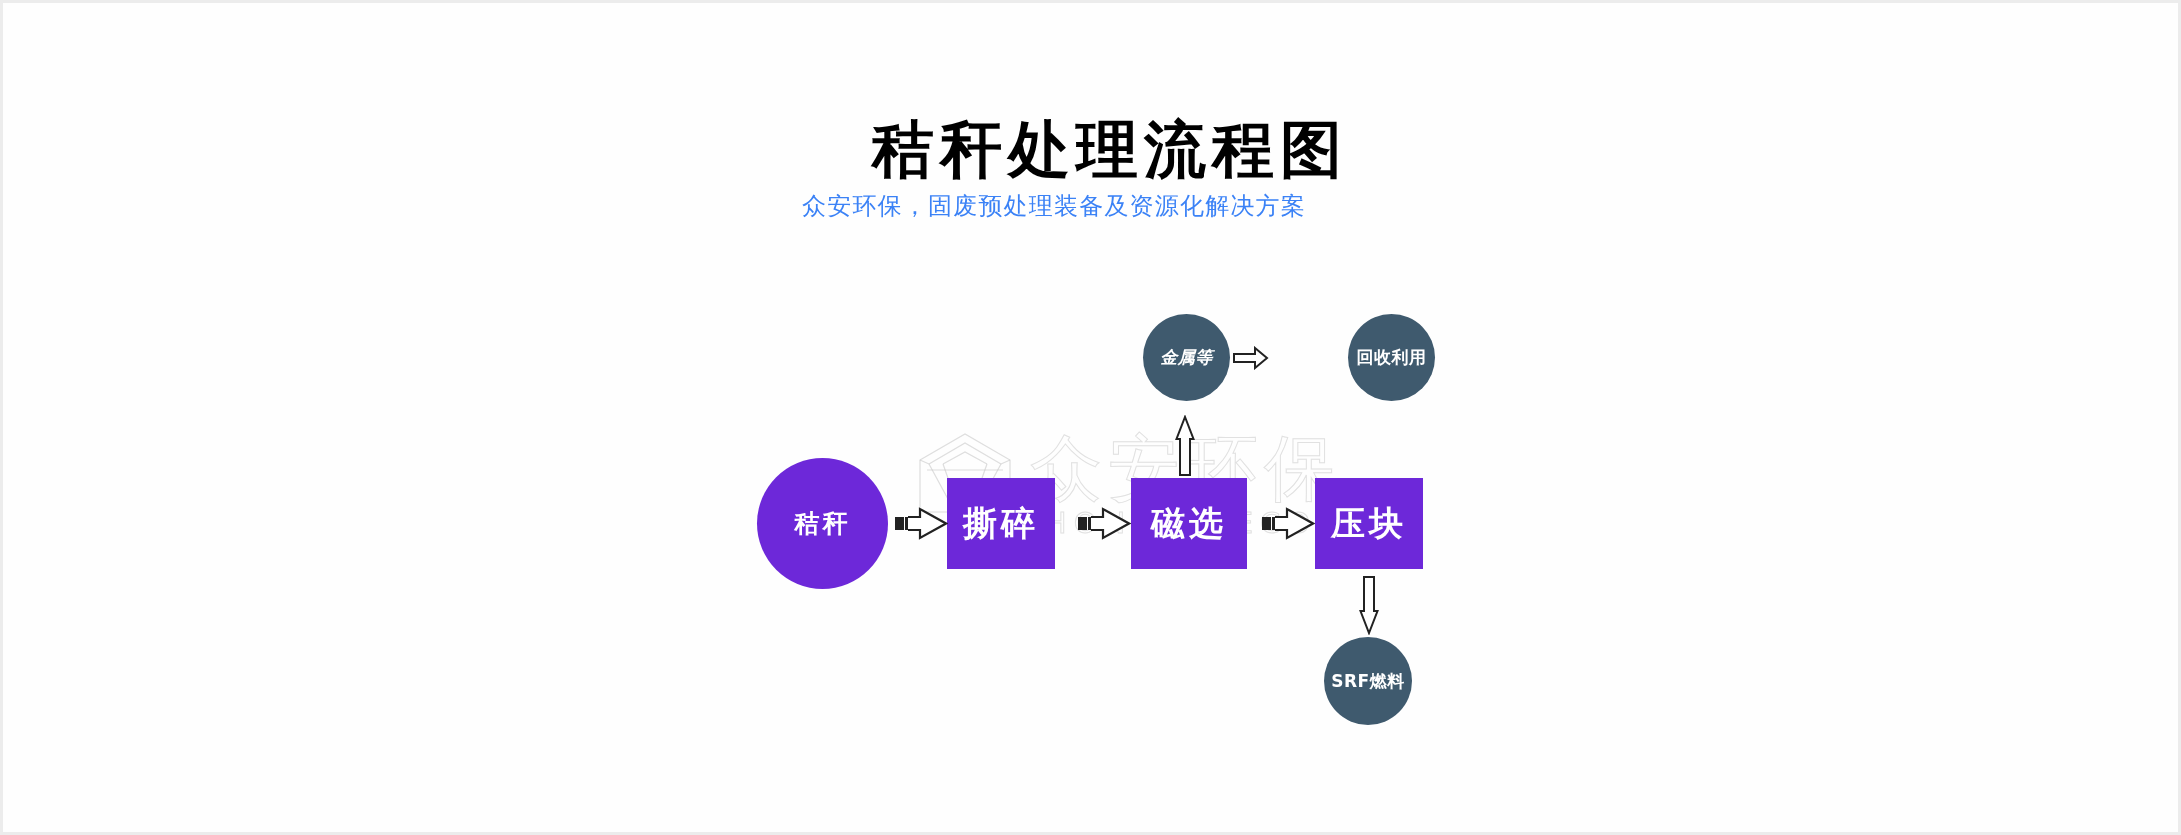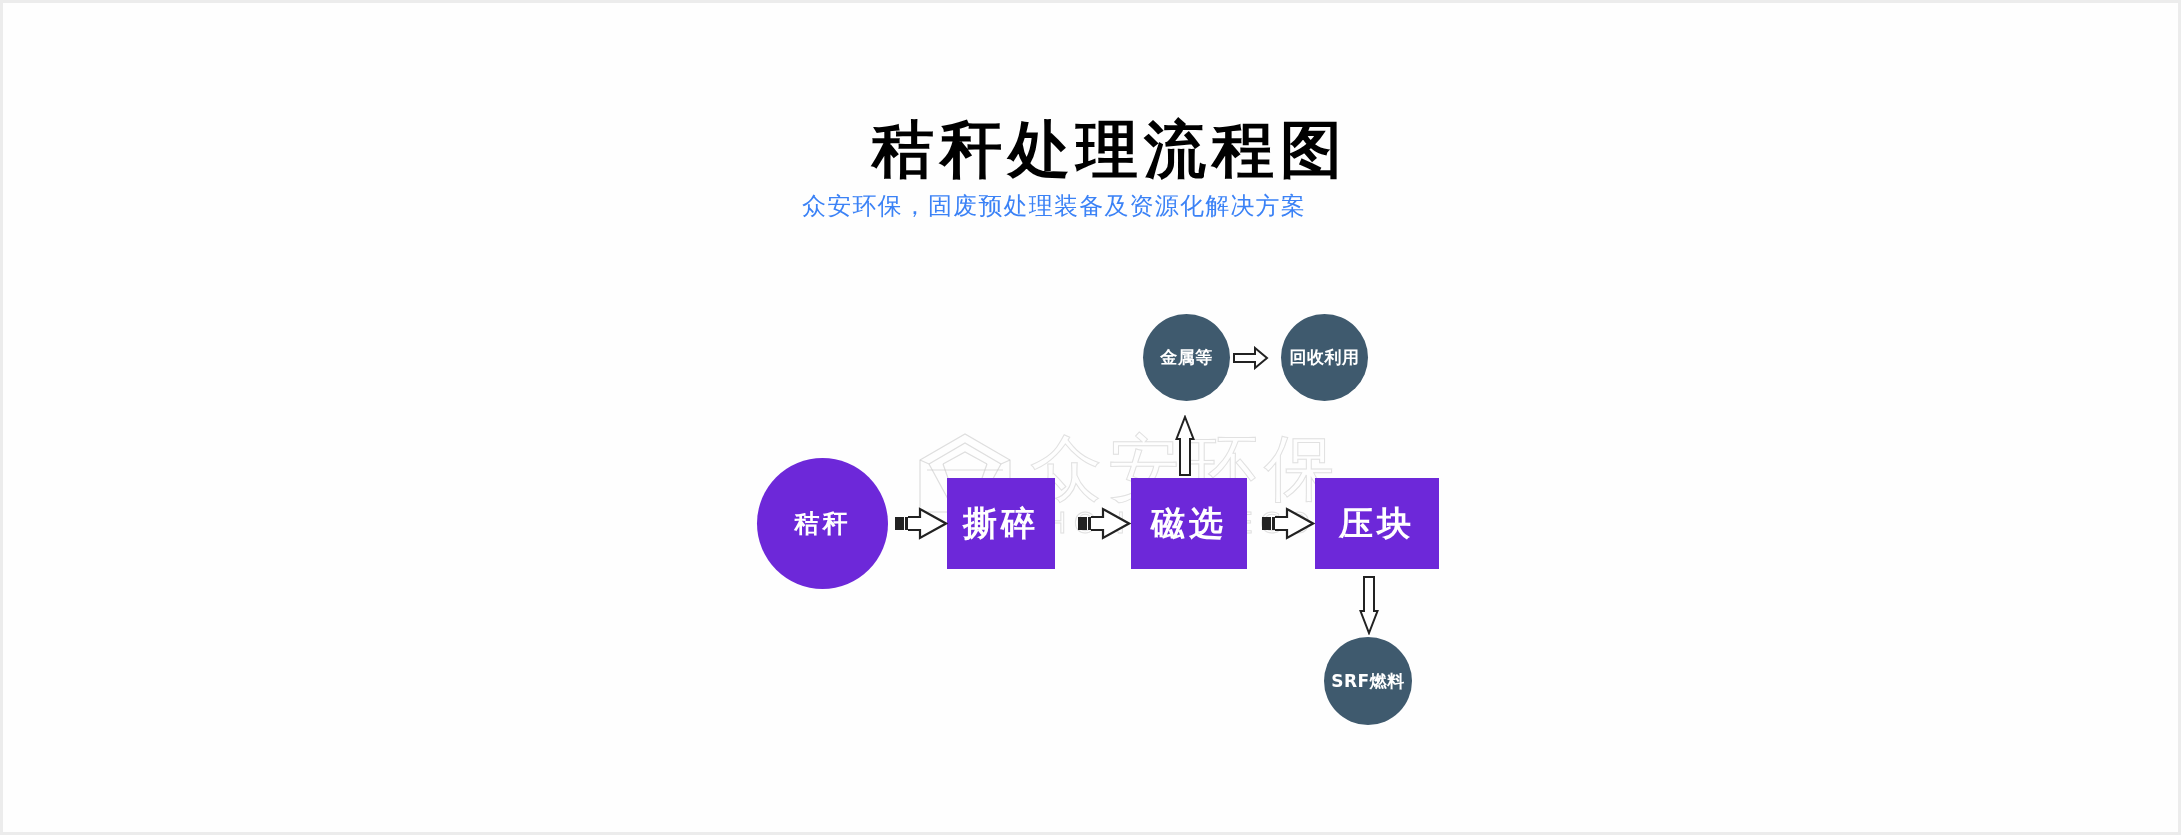"金属等" div.node { font-style: none -> italic }
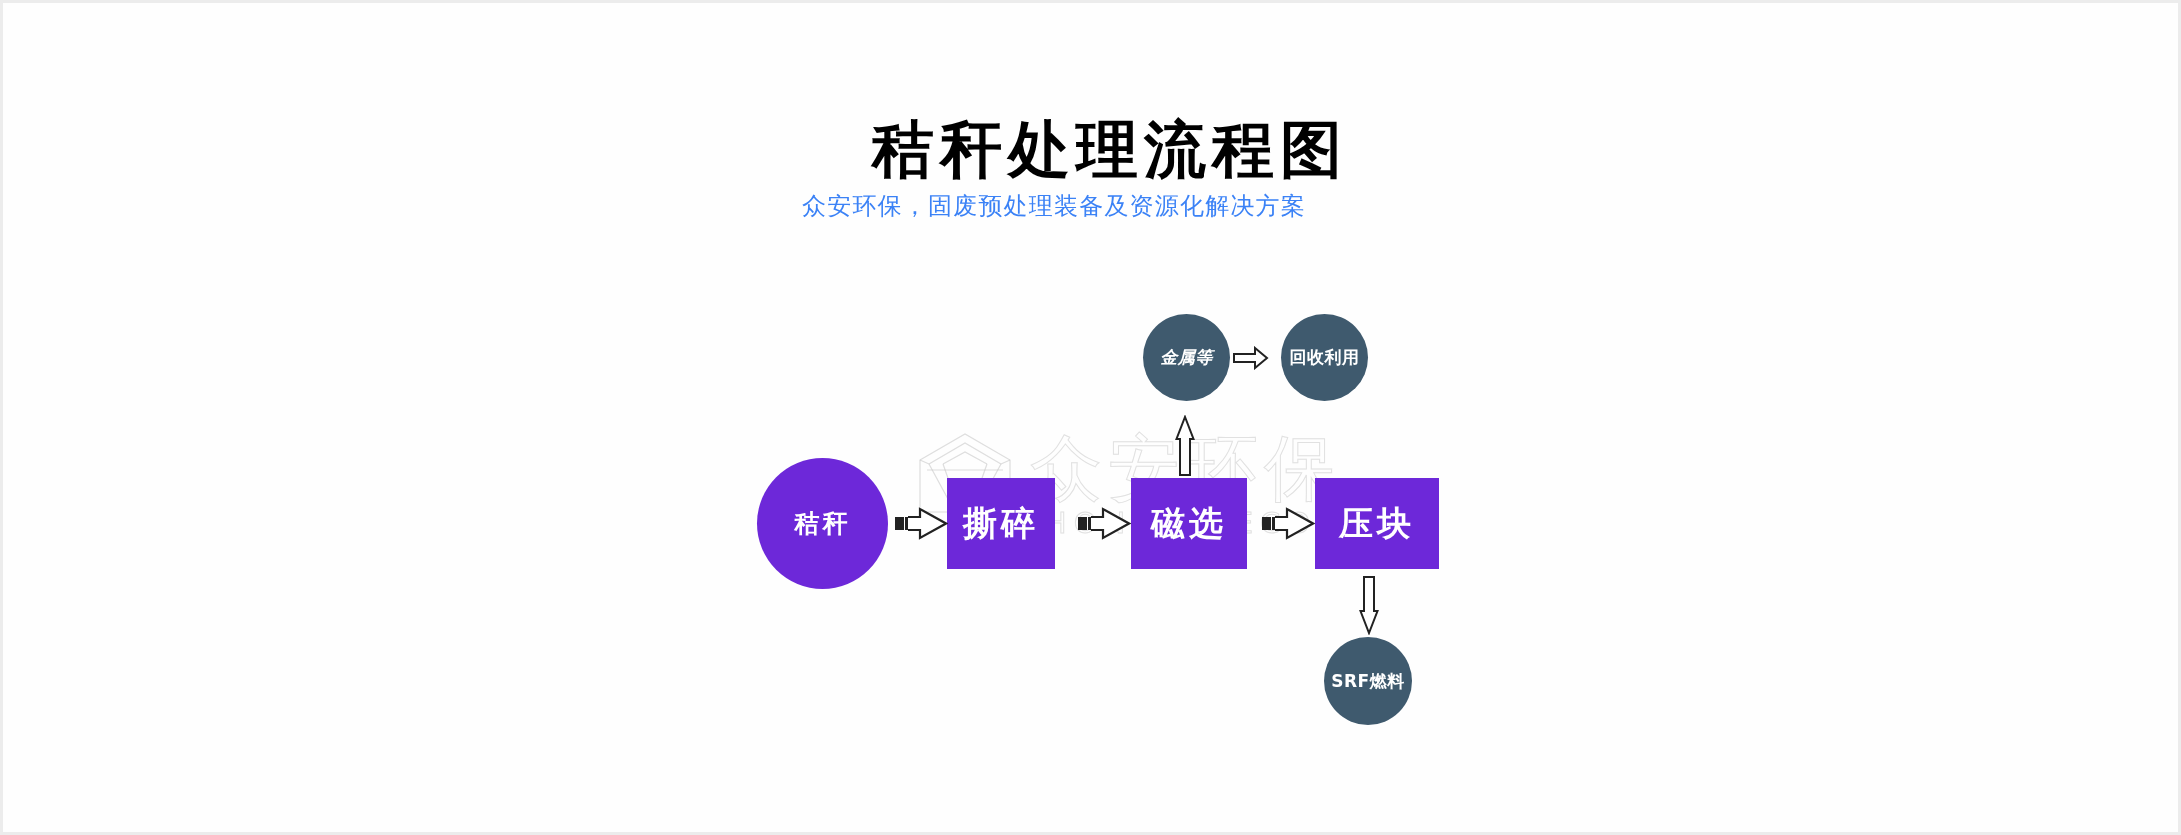"回收利用" div.node { left: 1281px -> 1348px }
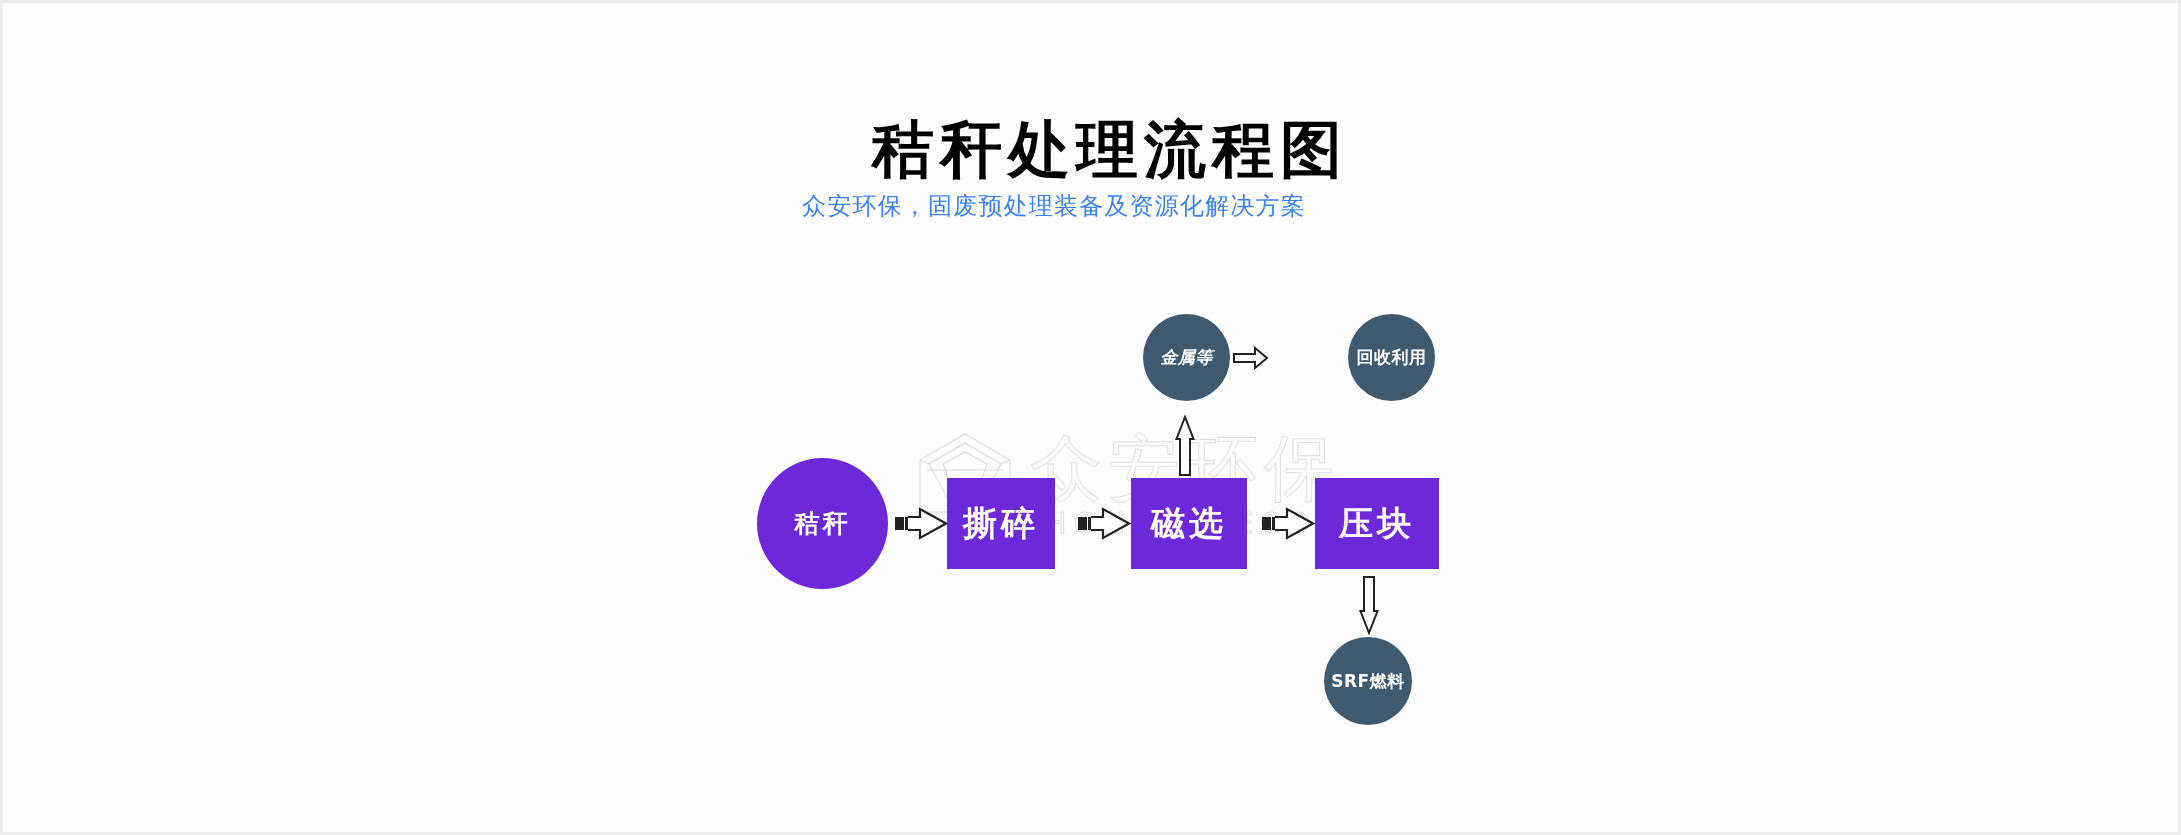"压块" div.node { width: 124px -> 108px }
